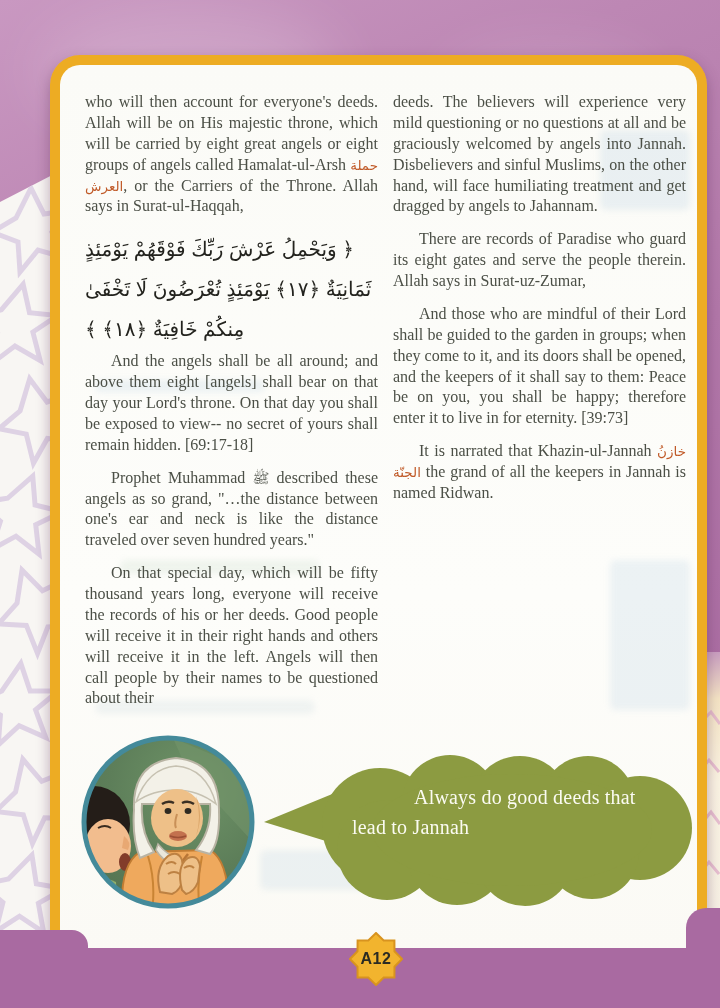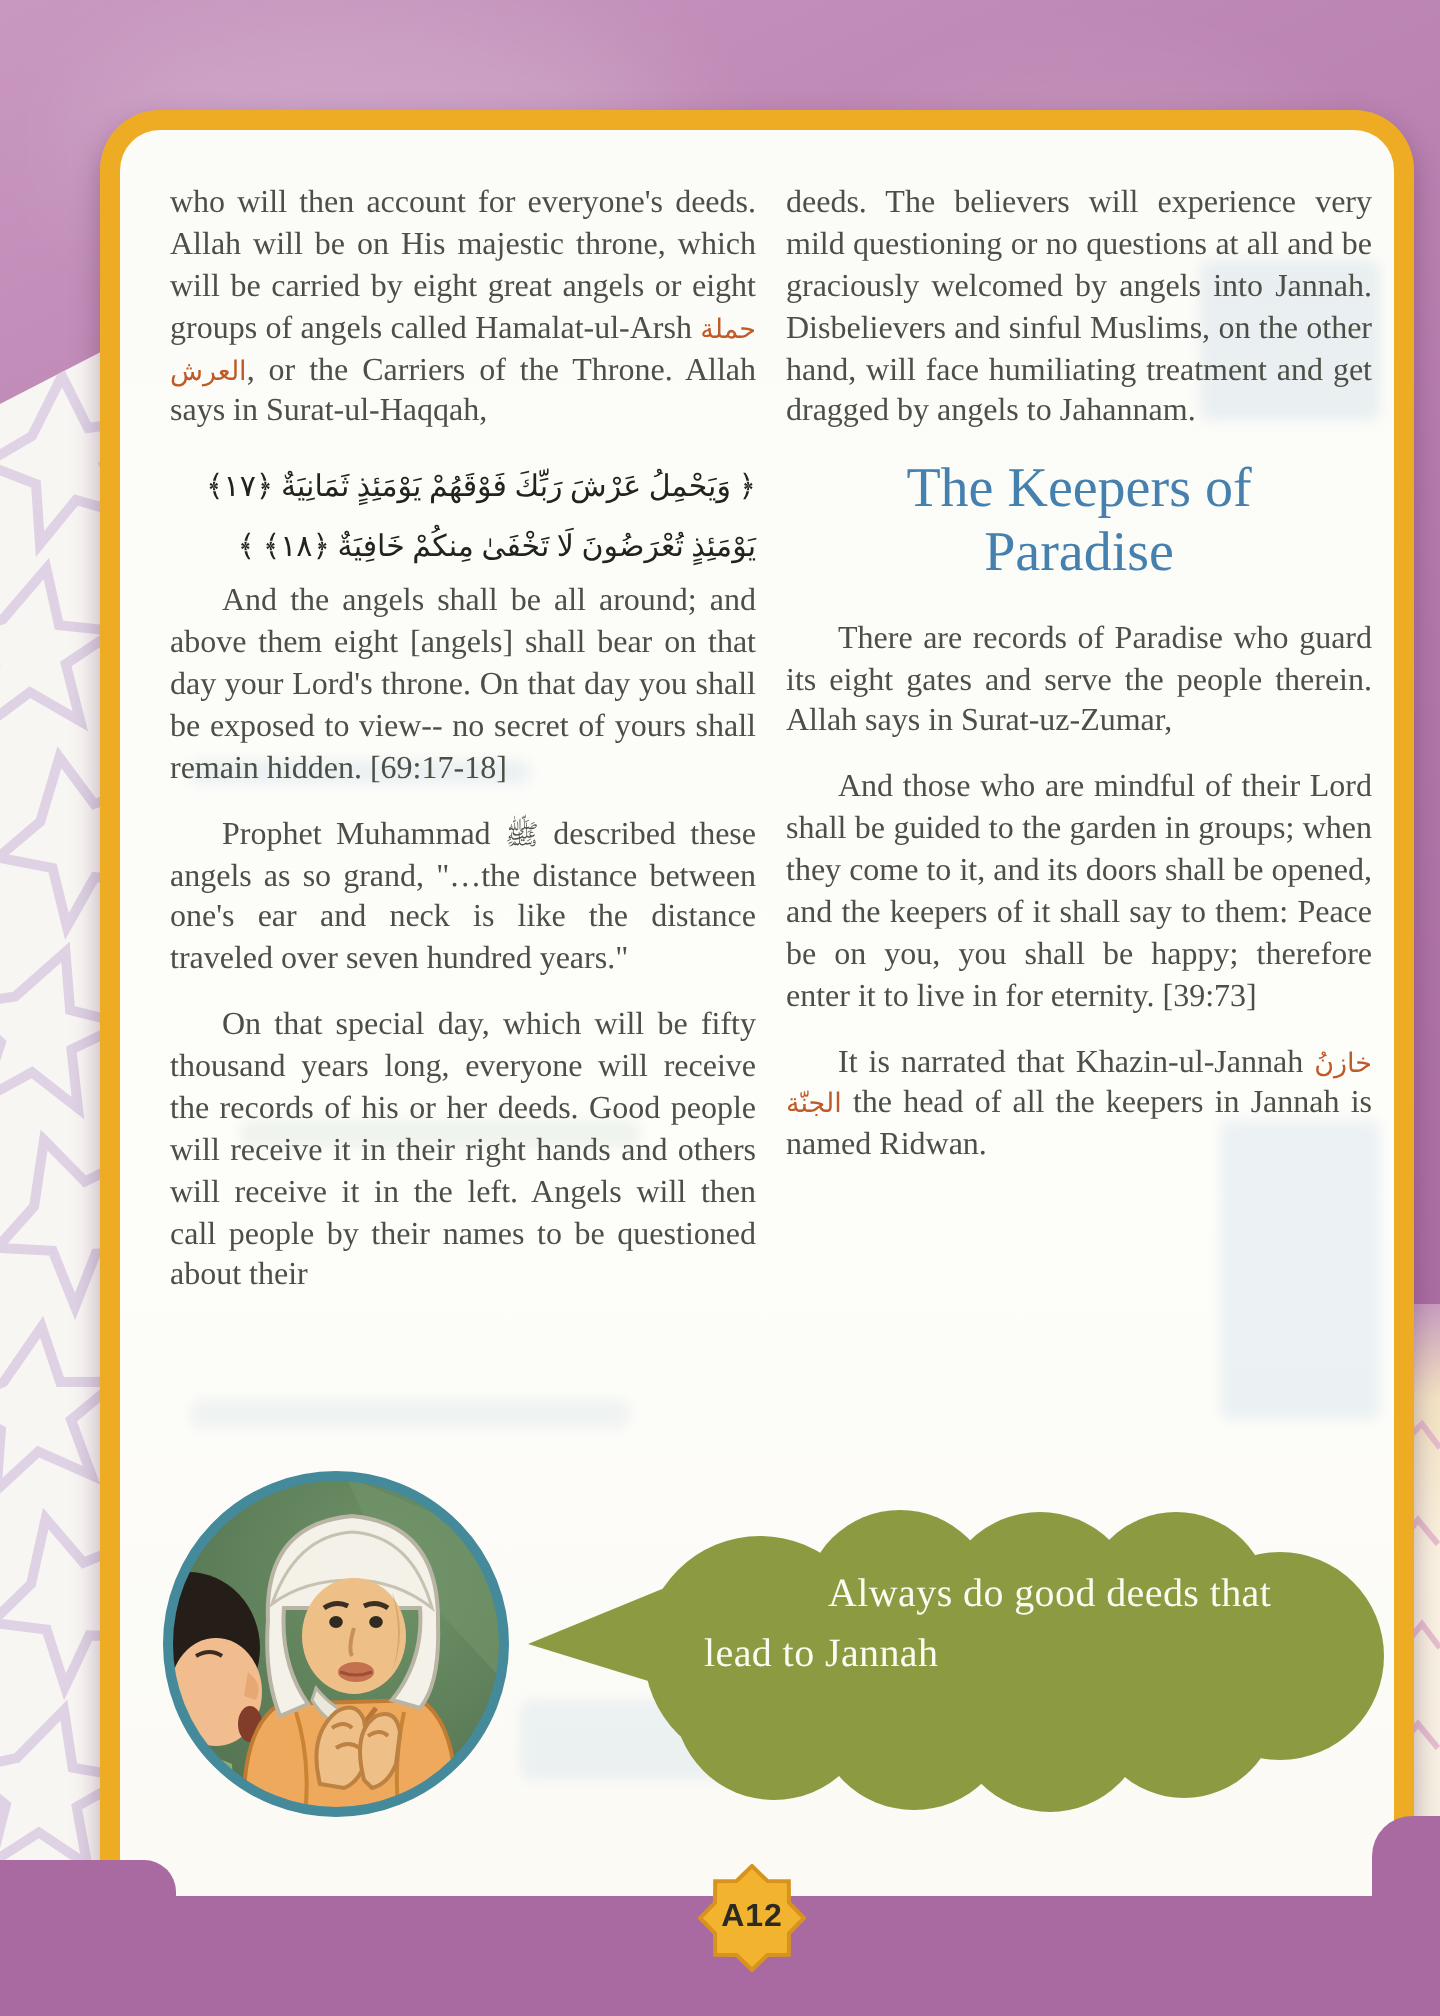"﴿ وَيَحْمِلُ عَرْشَ رَبِّكَ فَوْقَهُمْ" .verse { font-family: Liberation Serif, serif -> Liberation Sans, sans-serif; font-size: 15px -> 20px; text-align: right -> left }
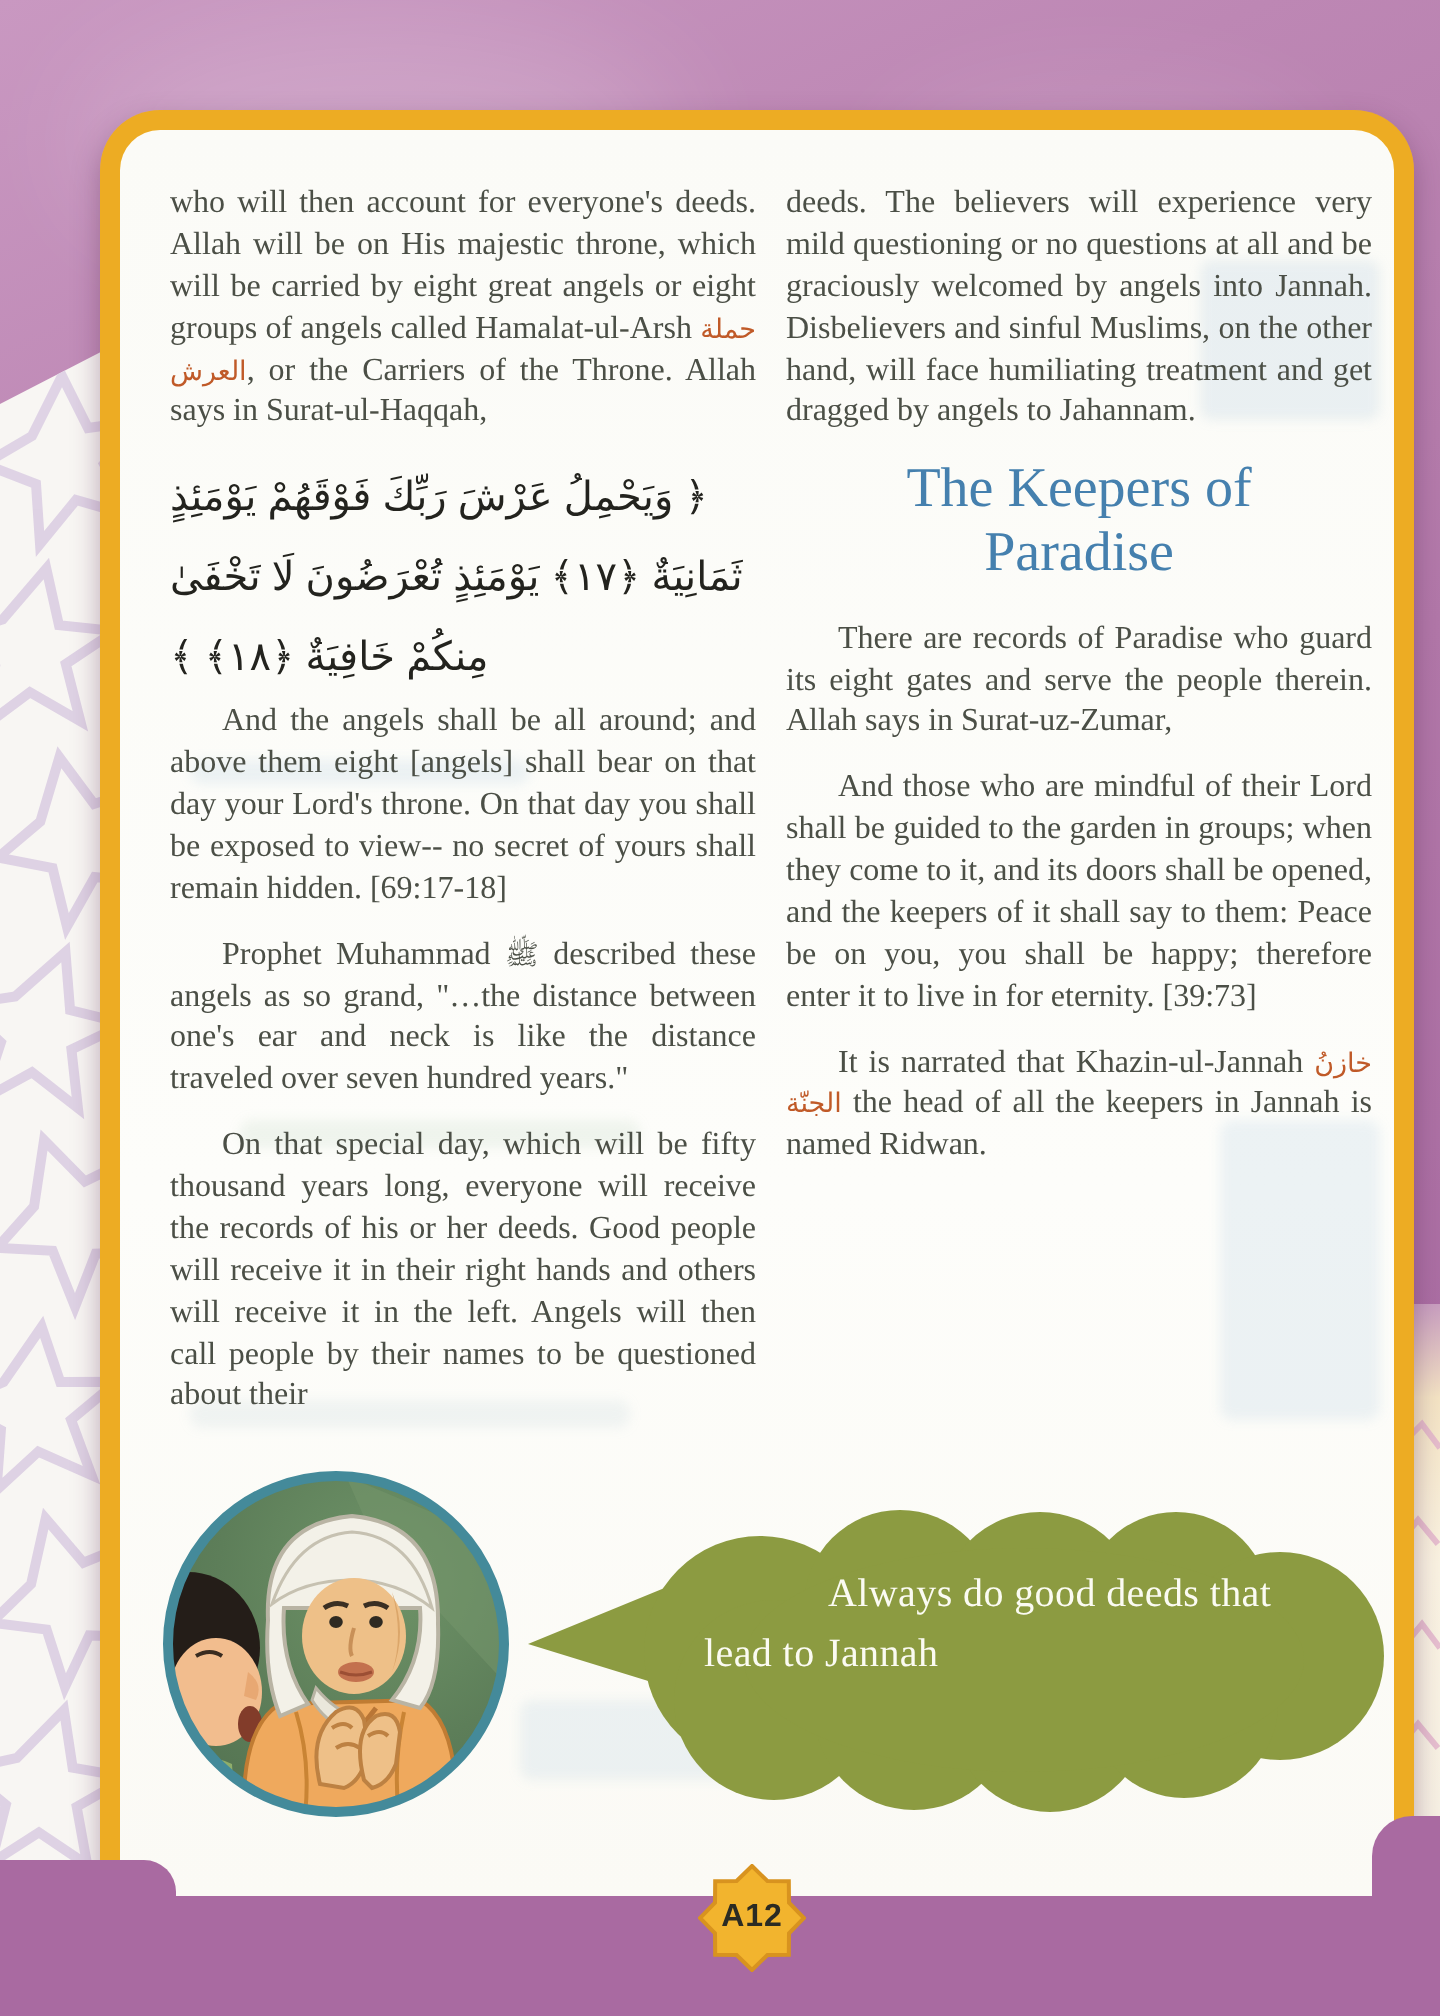"The Keepers of Paradise" h2.heading { html: <h2>The Keepers of Paradise</h2> -> none }
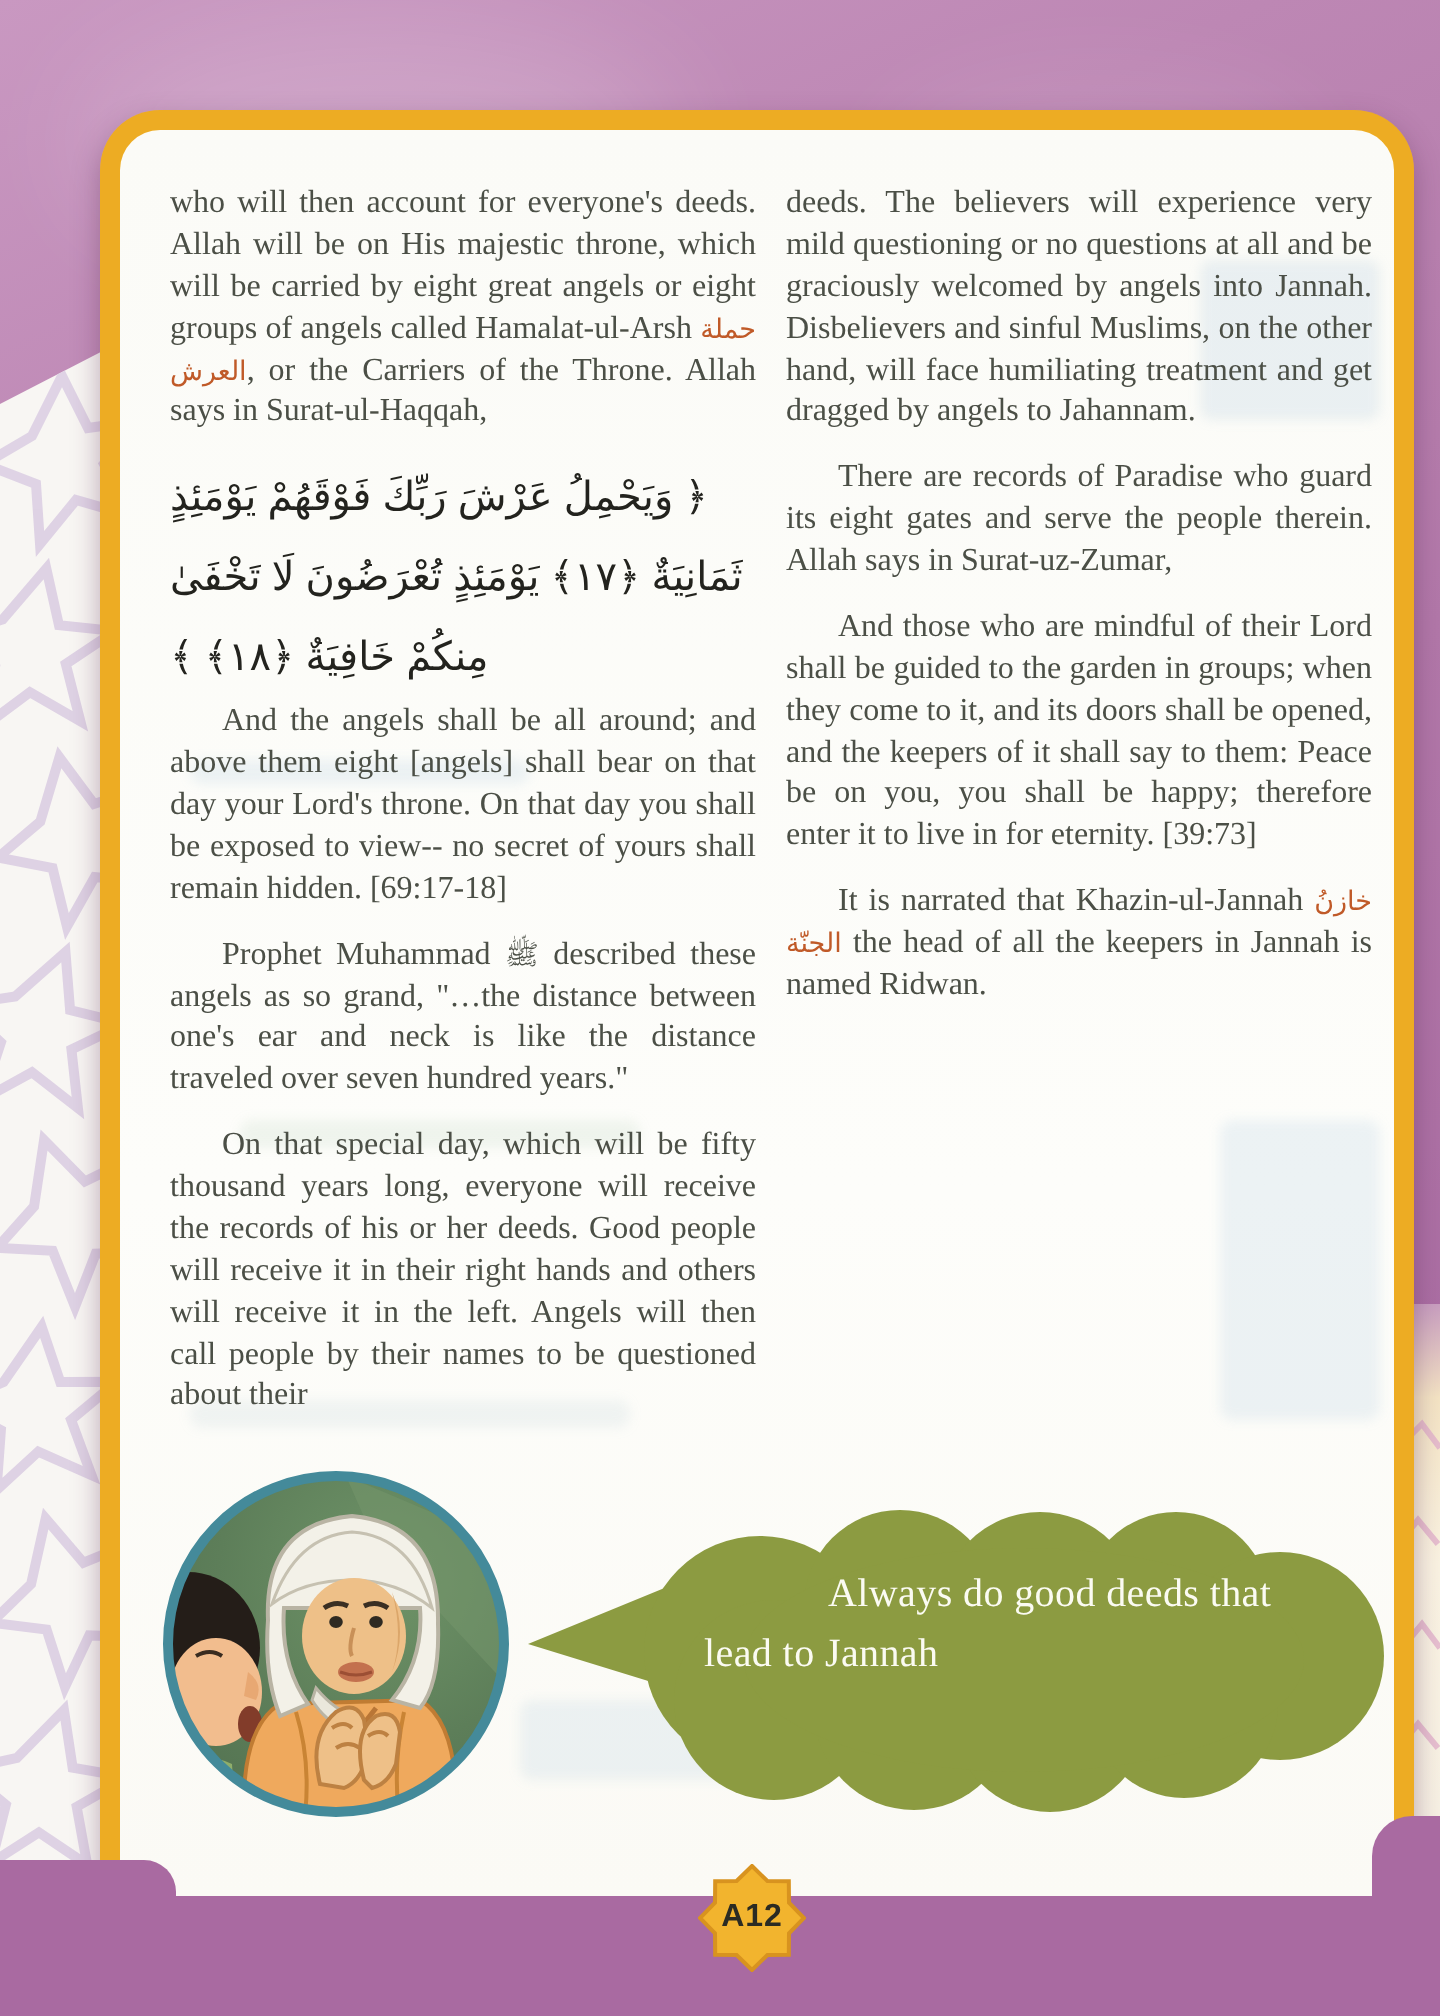"the head of all the" span { text: head -> grand }
